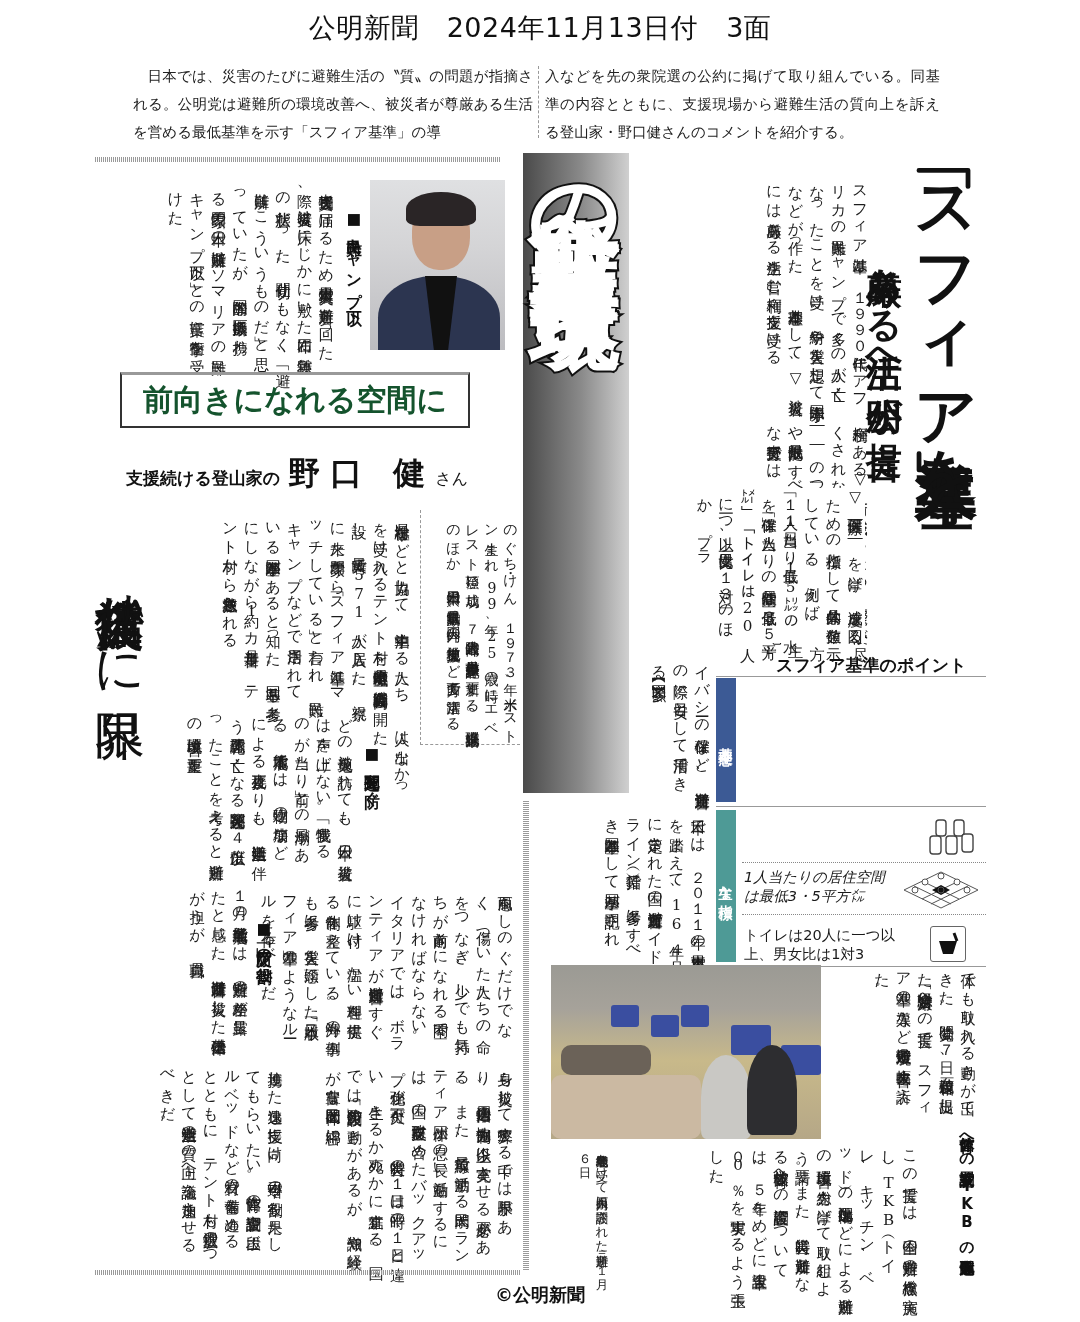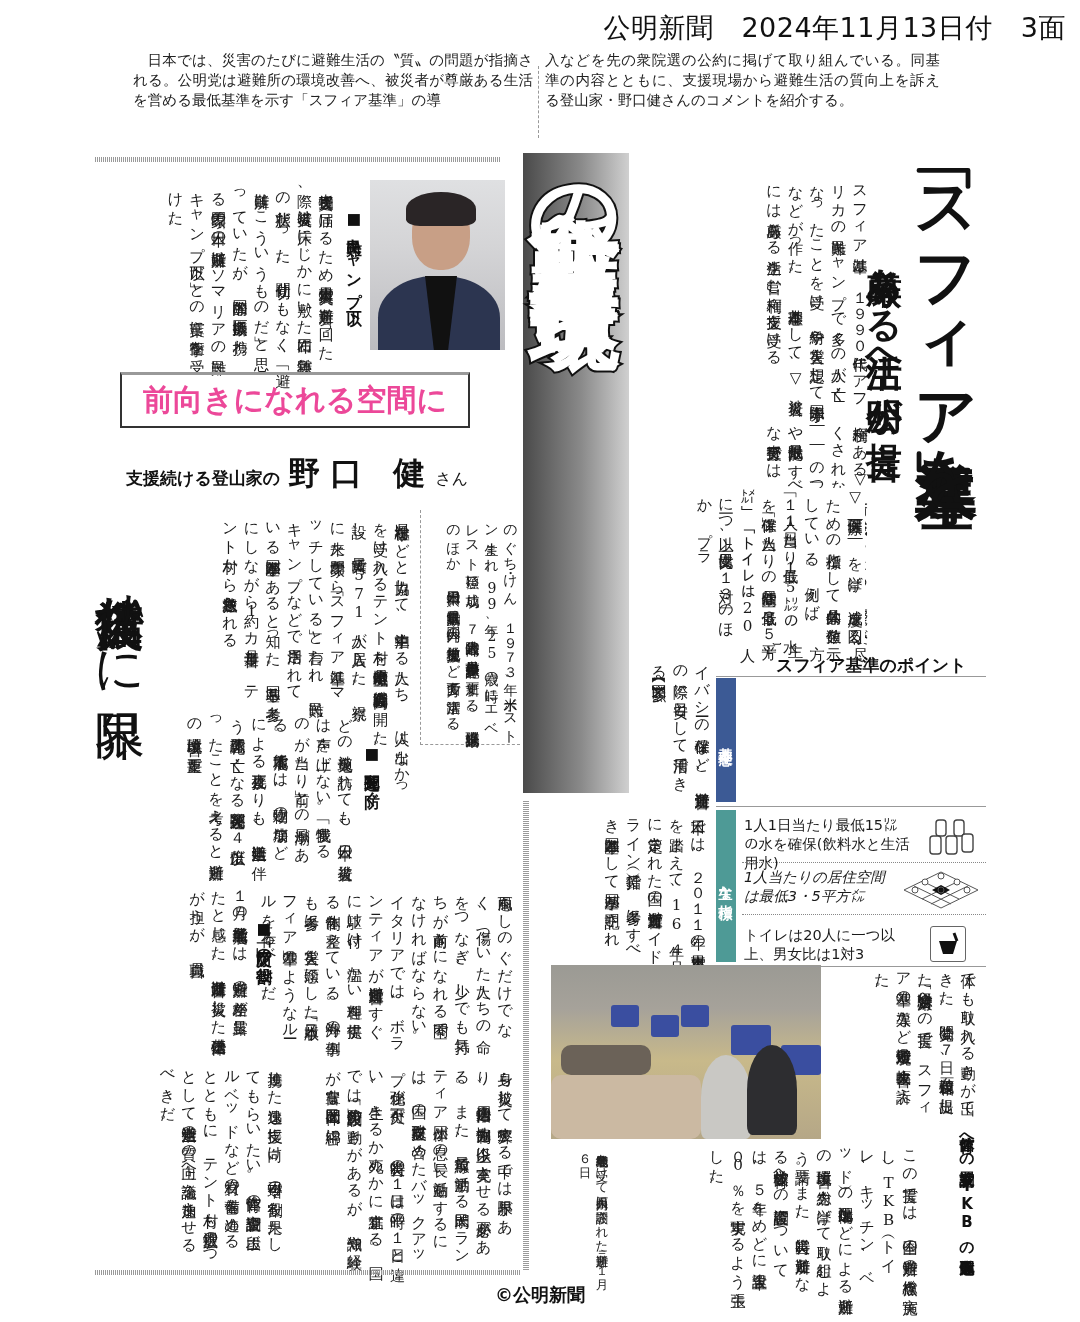"公明新聞 2024年11月13日付 3面" .masthead { text-align: right -> center }
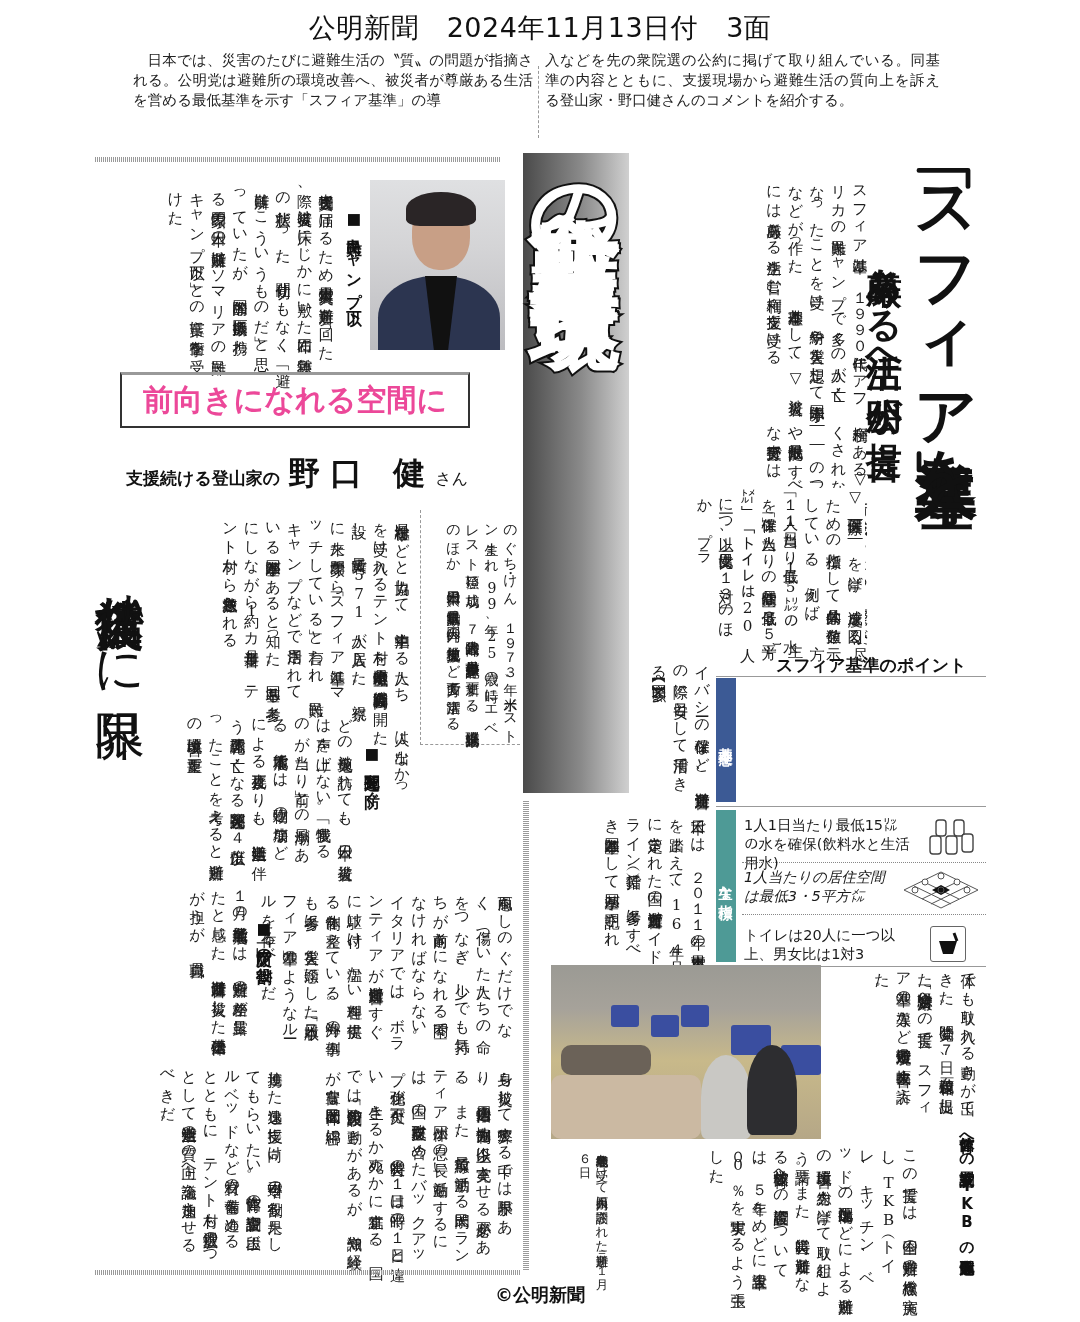"日本では、災害のたびに避難生活の〝質〟の問題が指摘される。公明党は避難所の環境改" .lead { line-height: 20px -> 28px; top: 50px -> 62px }
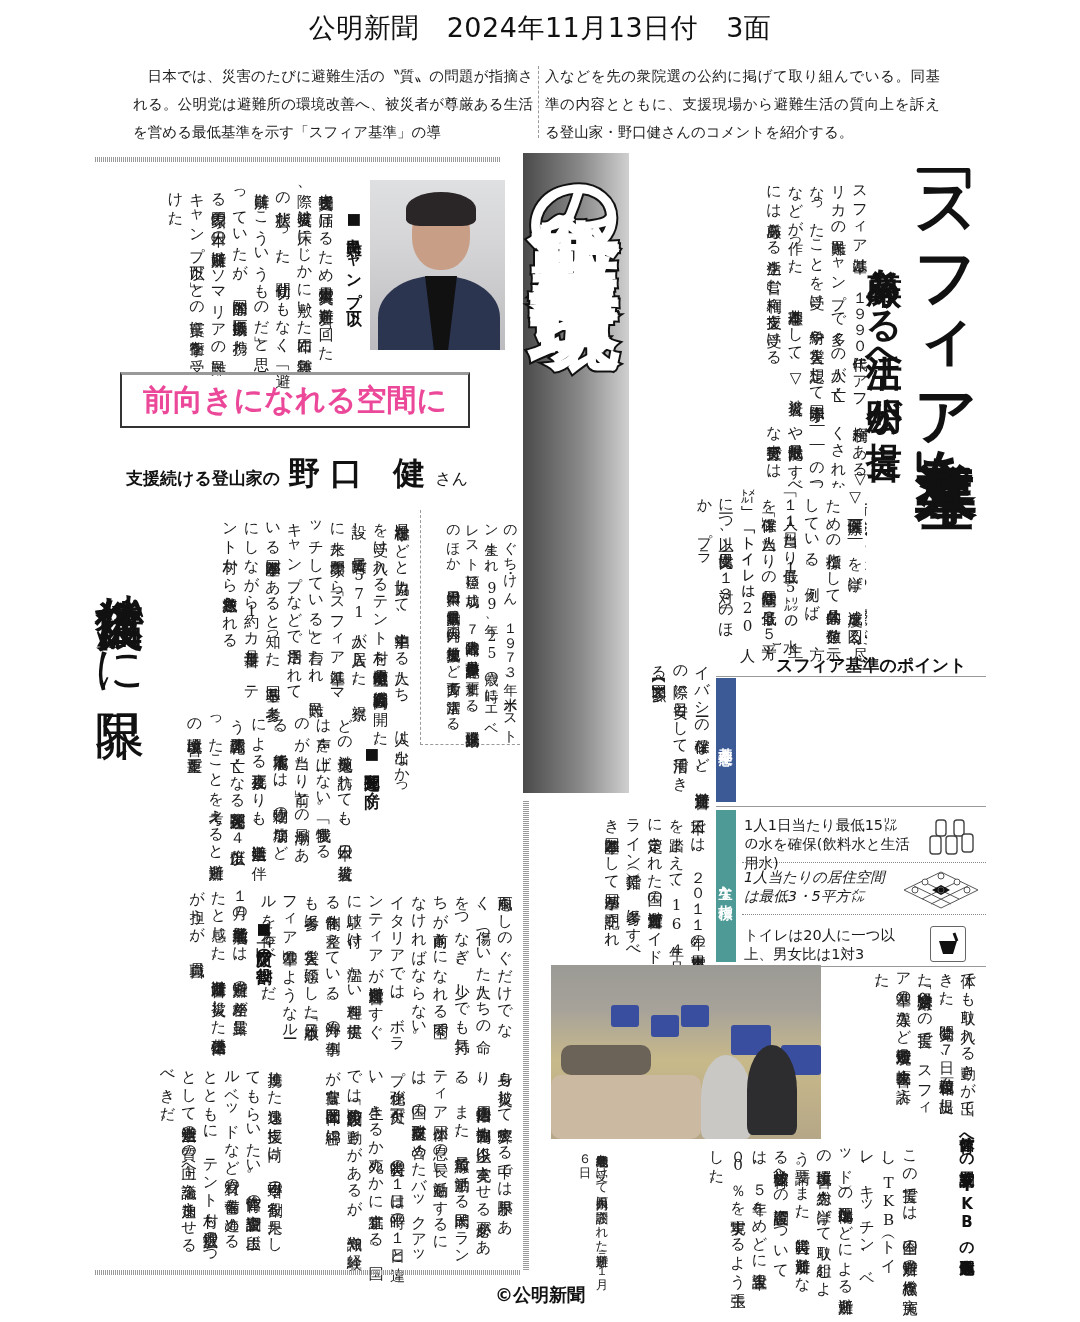"前向きになれる空間に" .subhead { color: #ec4899 -> #14532d }
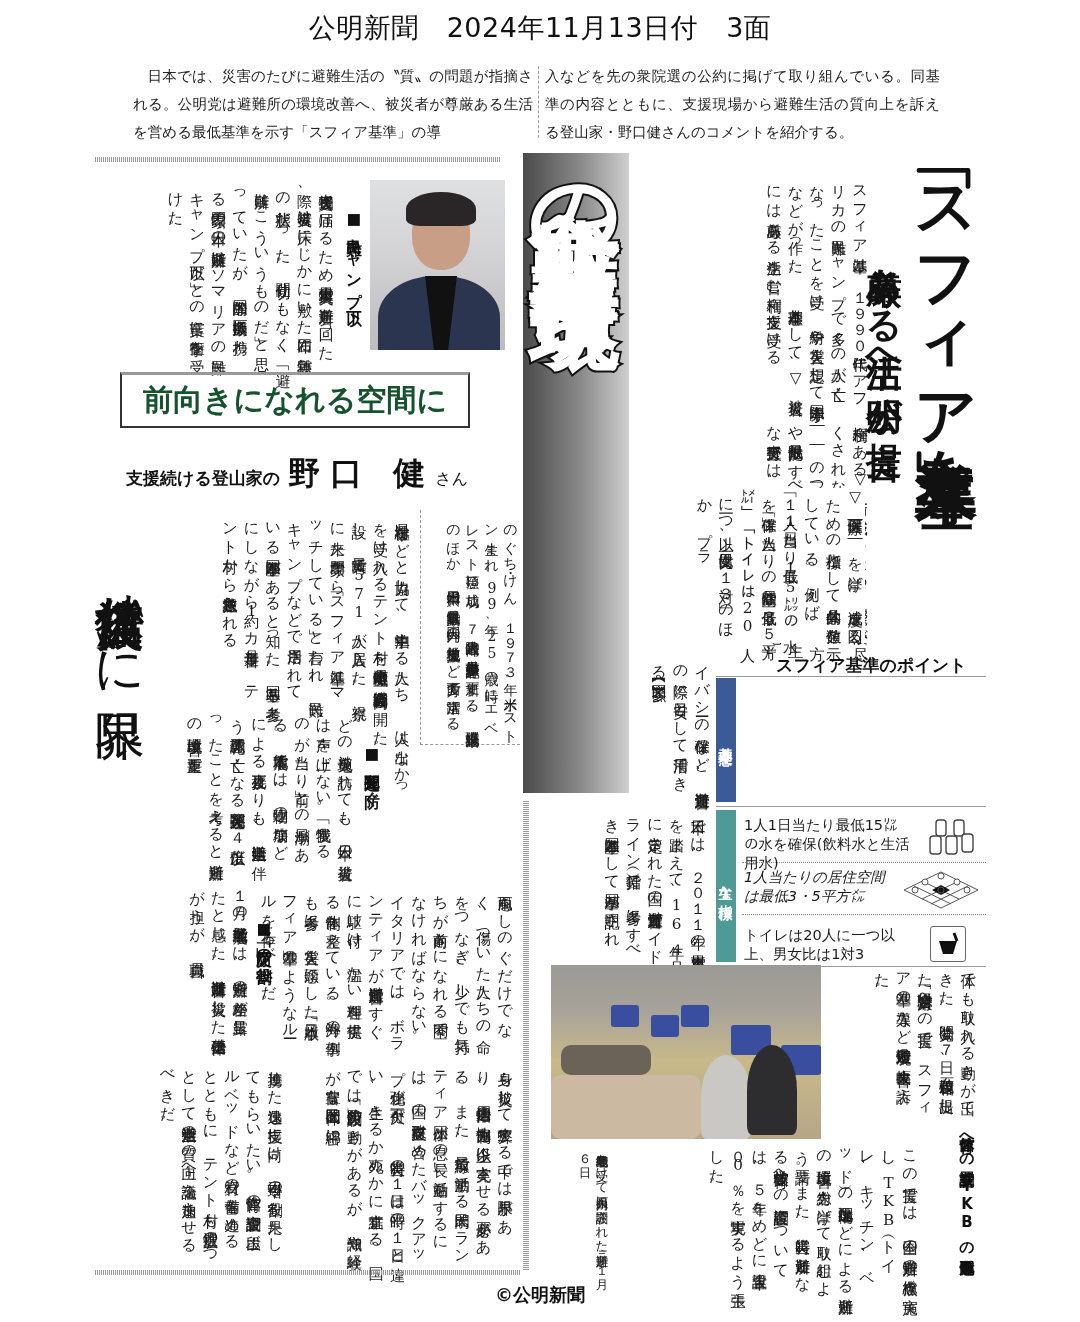"1人1日当たり最低15㍑の水を確保(飲料水と生活用水)" div.pt { html: <div>1人1日当たり最低15㍑の水を確保(飲料水と生活用水)</div> -> none }
